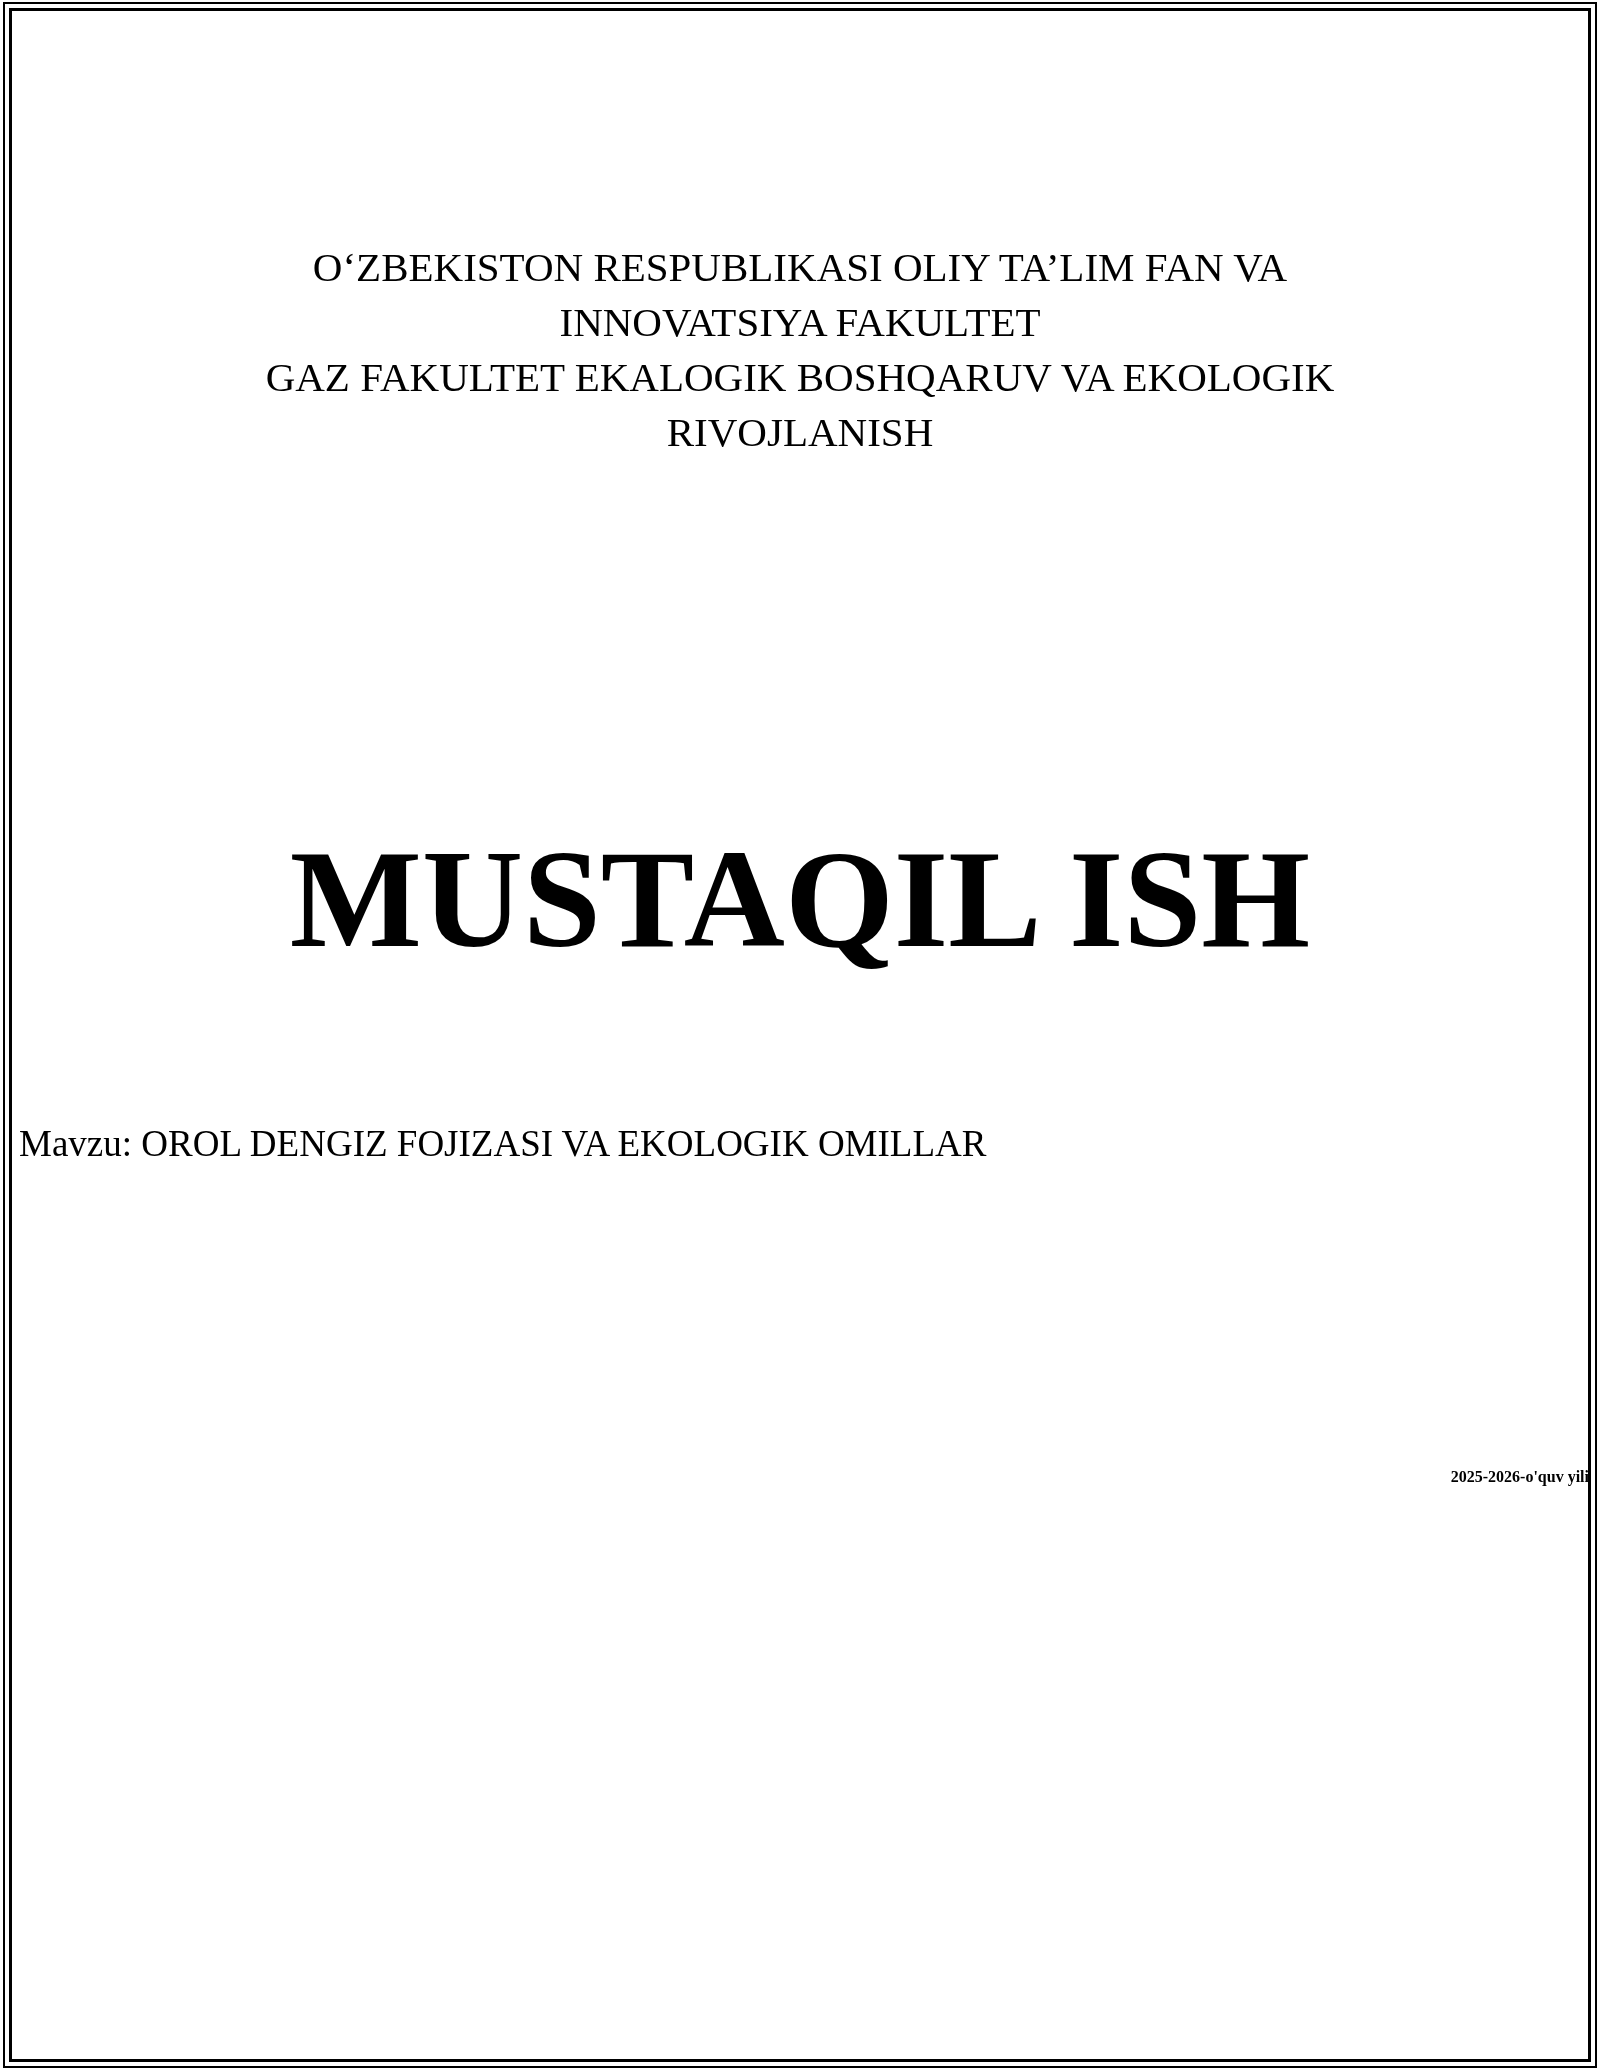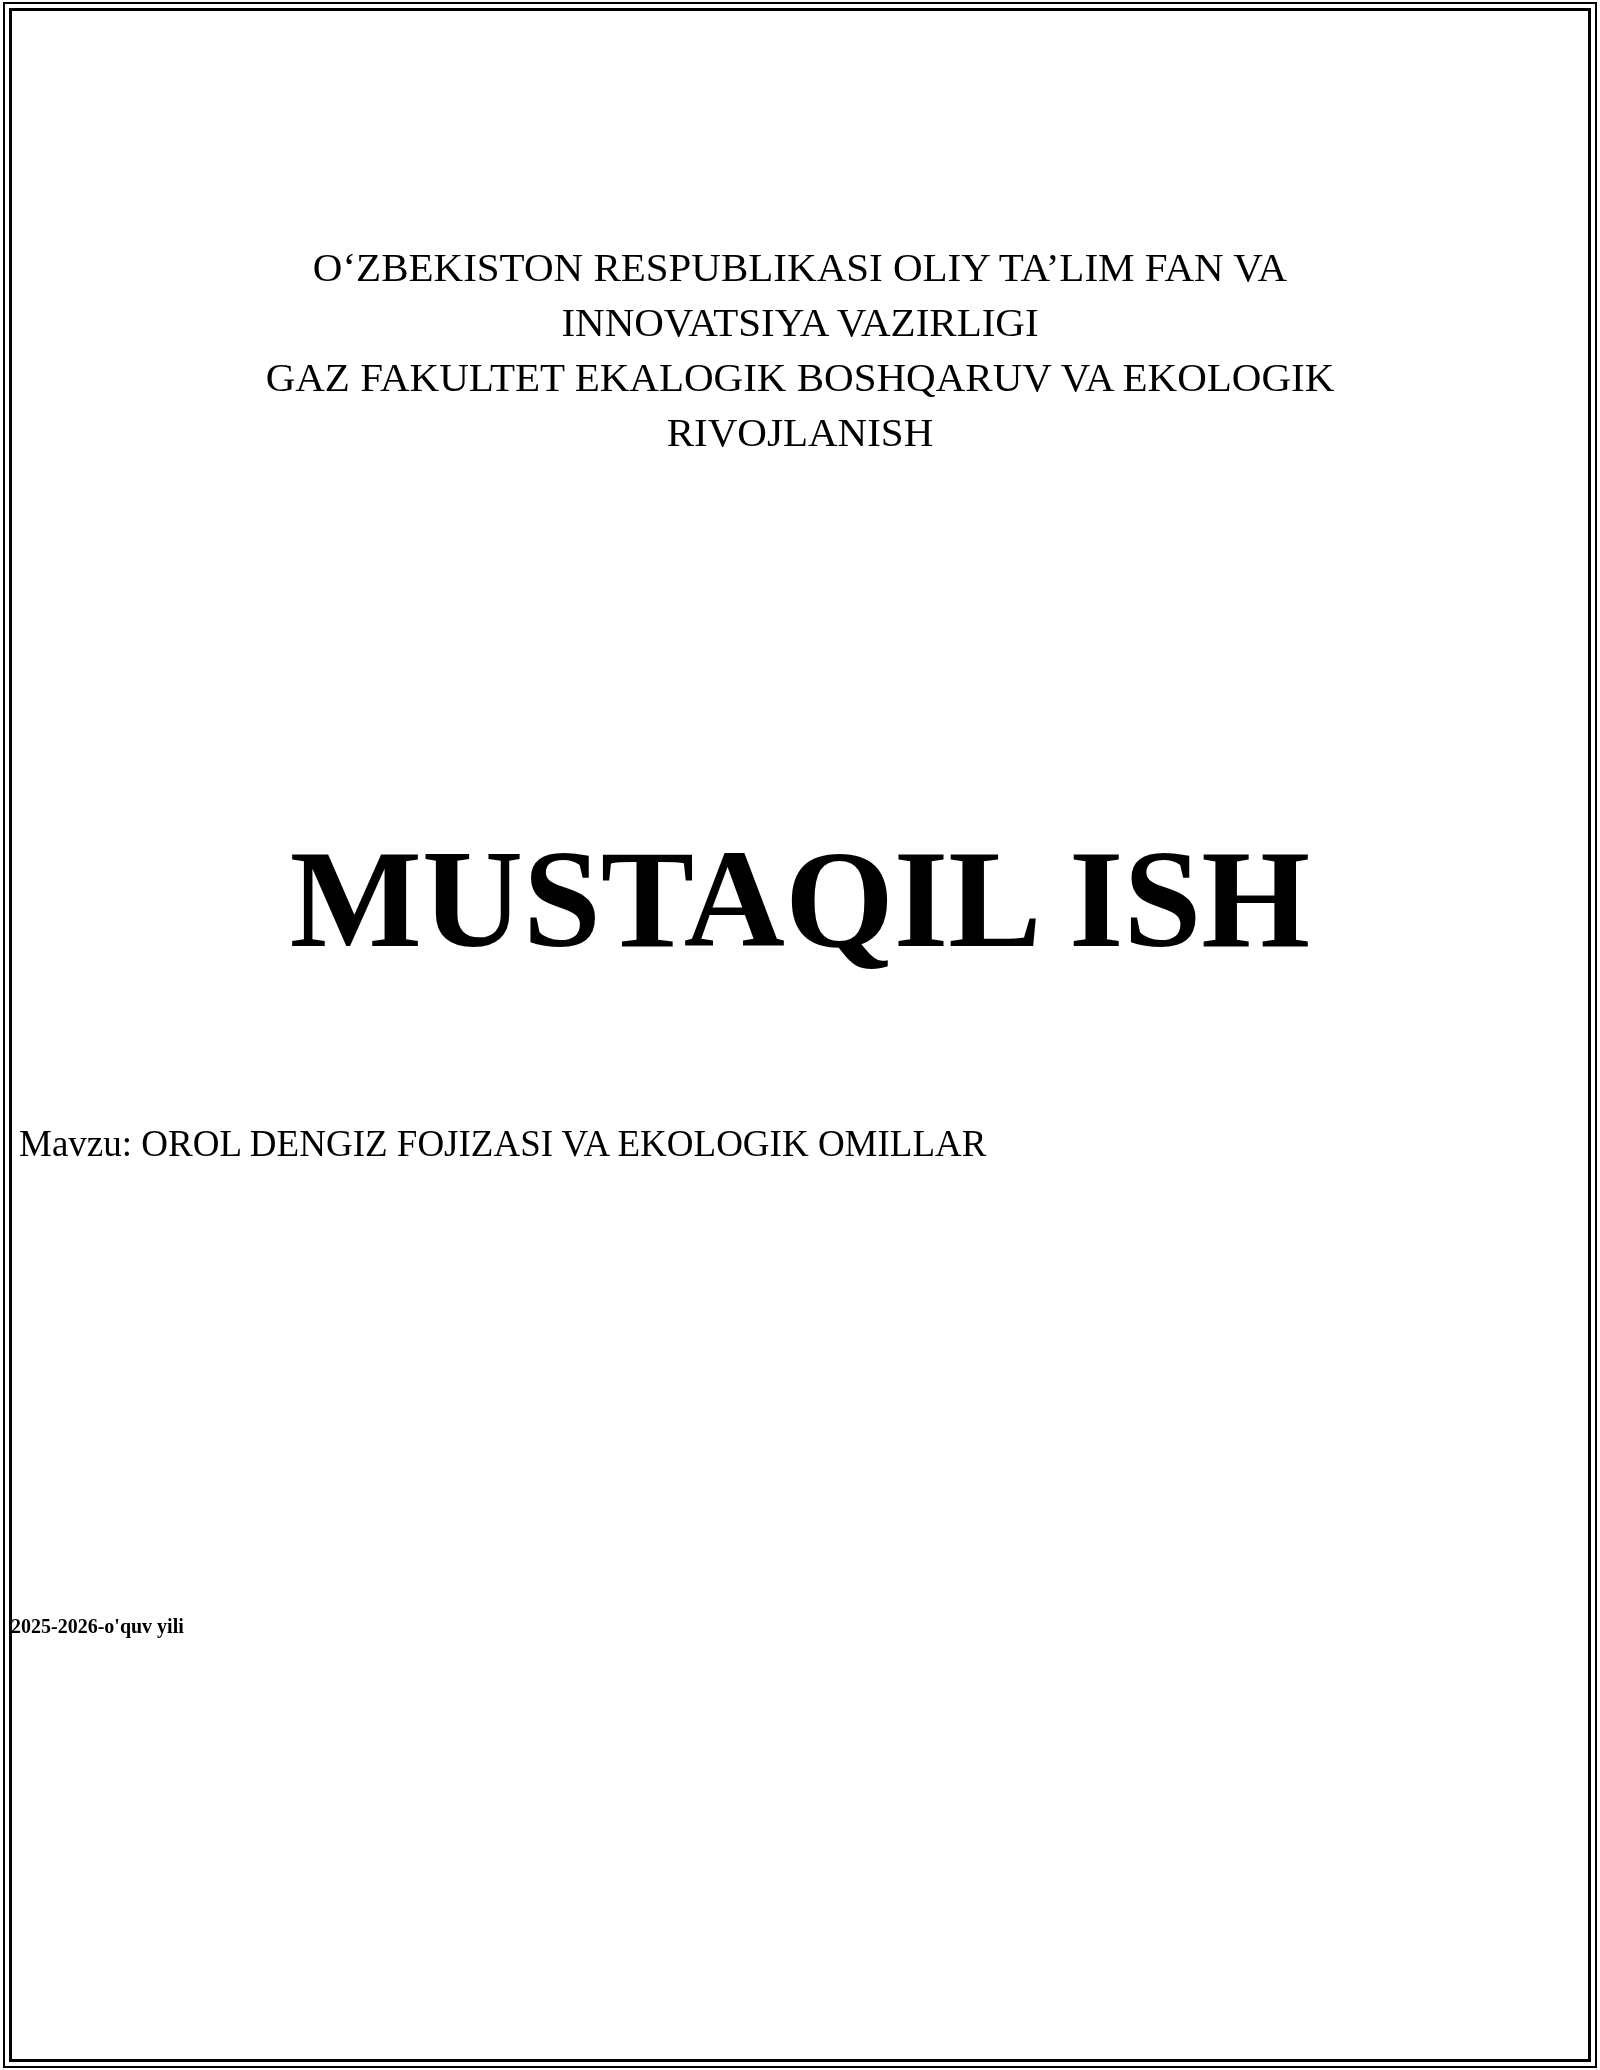"INNOVATSIYA VAZIRLIGI" div.header-line { text: VAZIRLIGI -> FAKULTET }
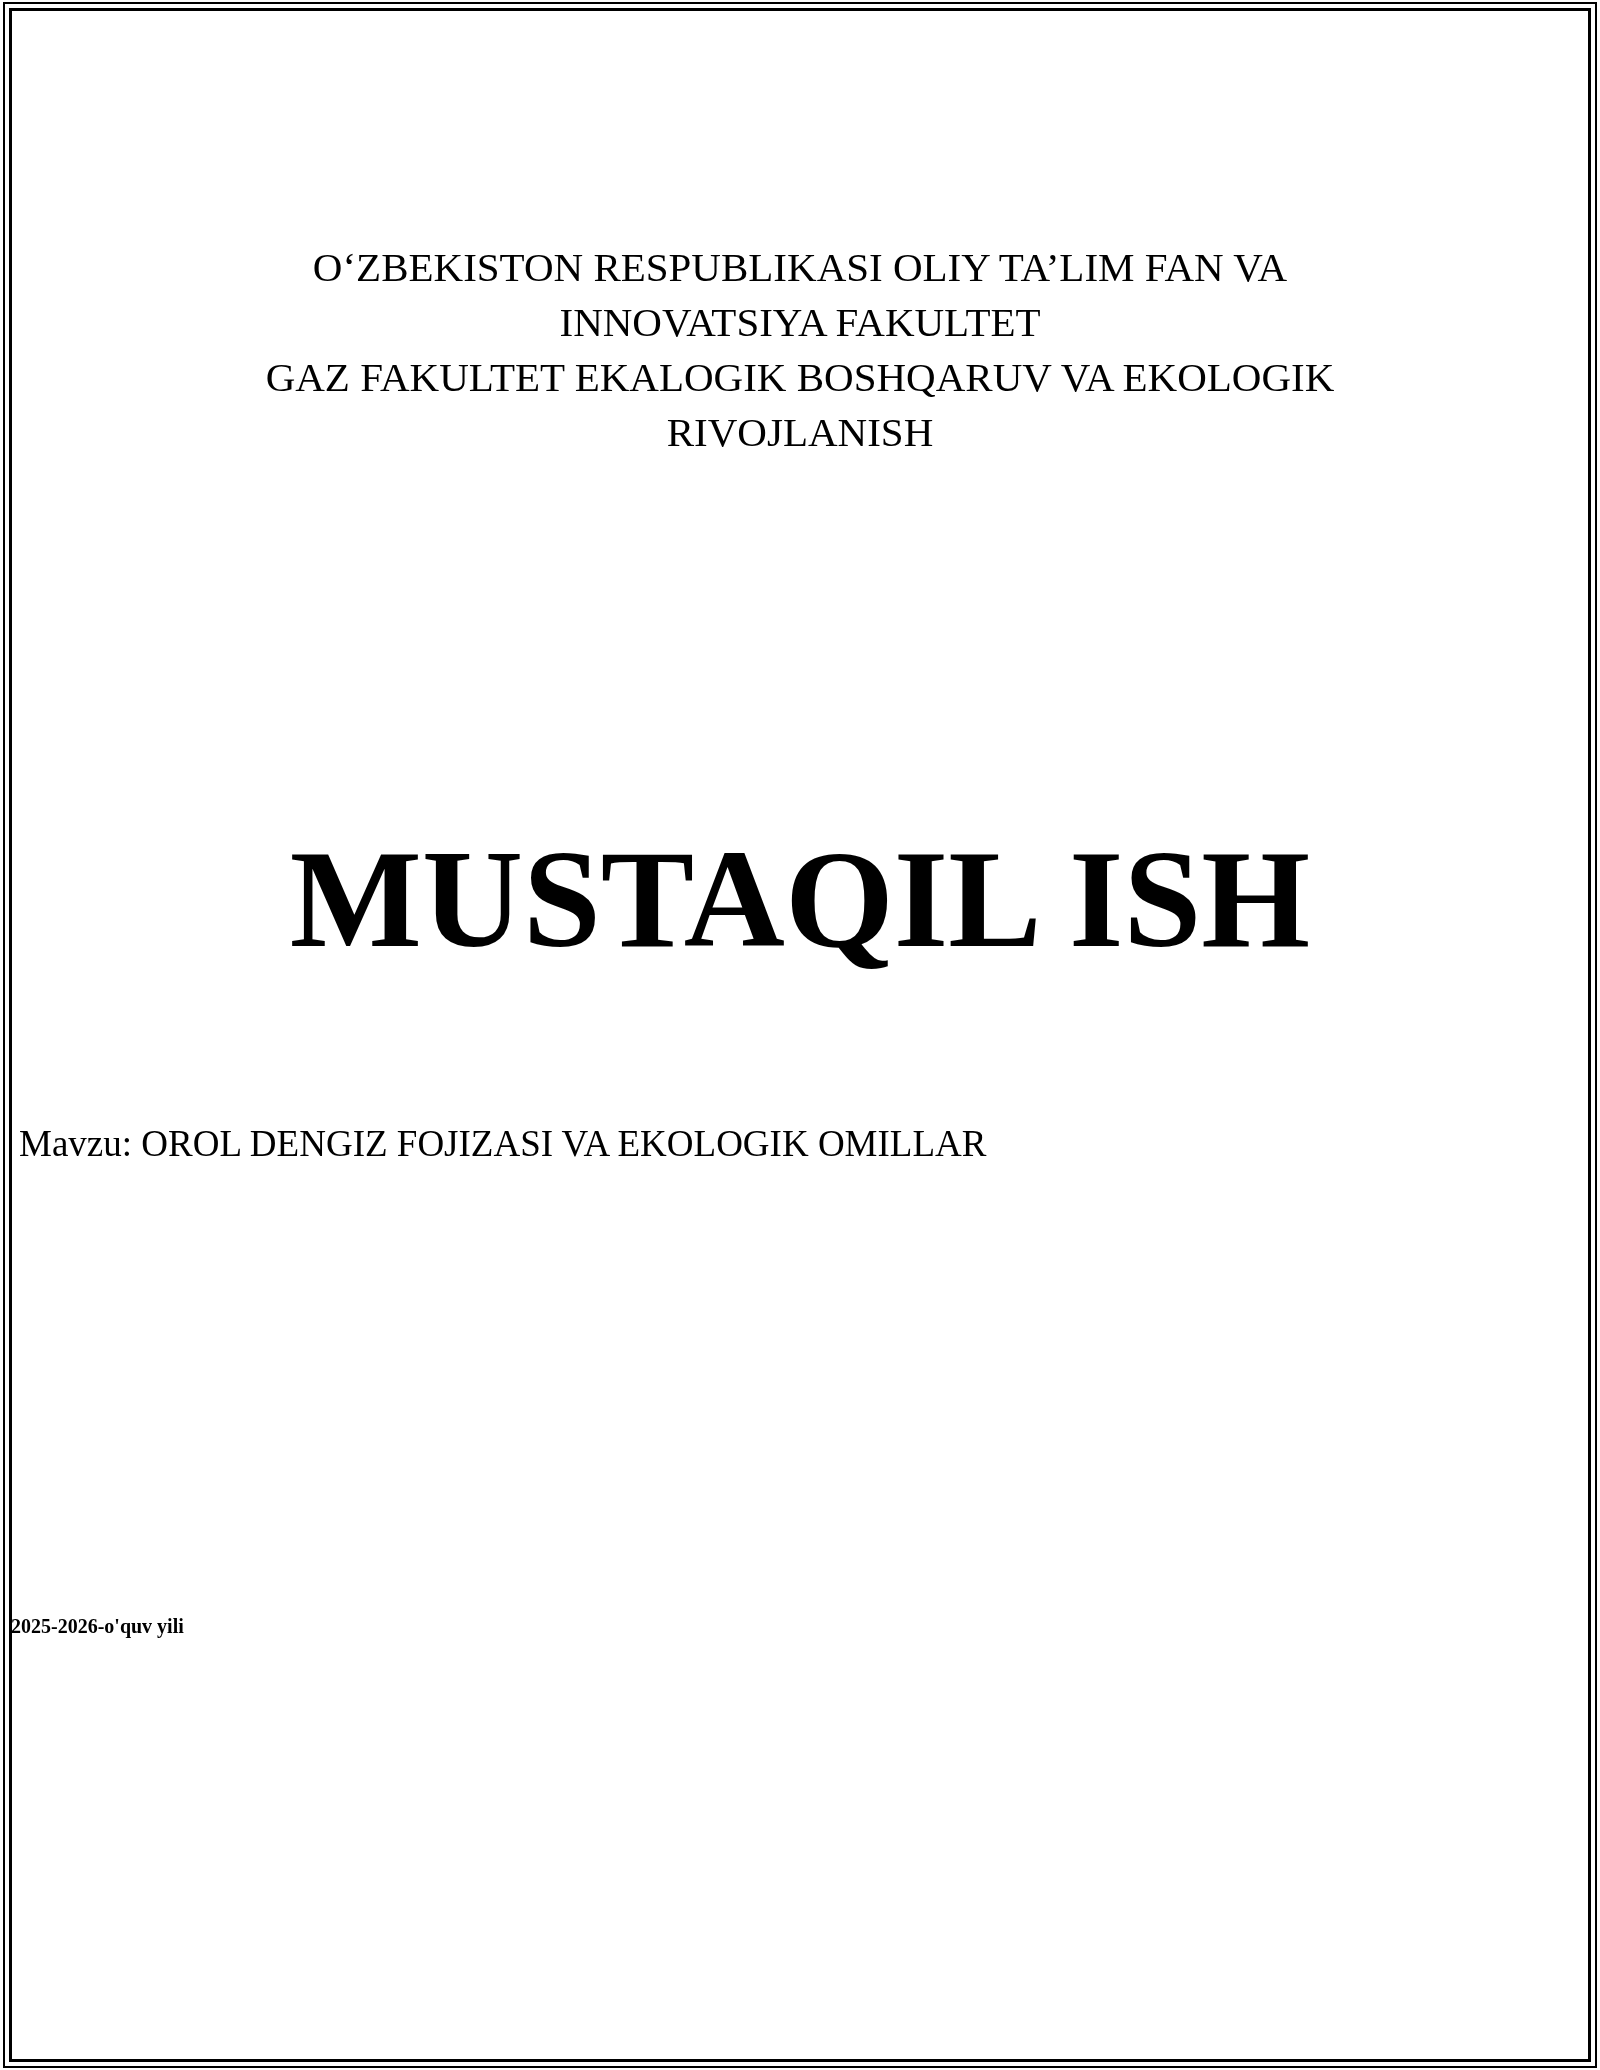"2025-2026-o'quv yili" .year-line { font-size: 20px -> 16px; text-align: left -> right; top: 1599px -> 1450px }
